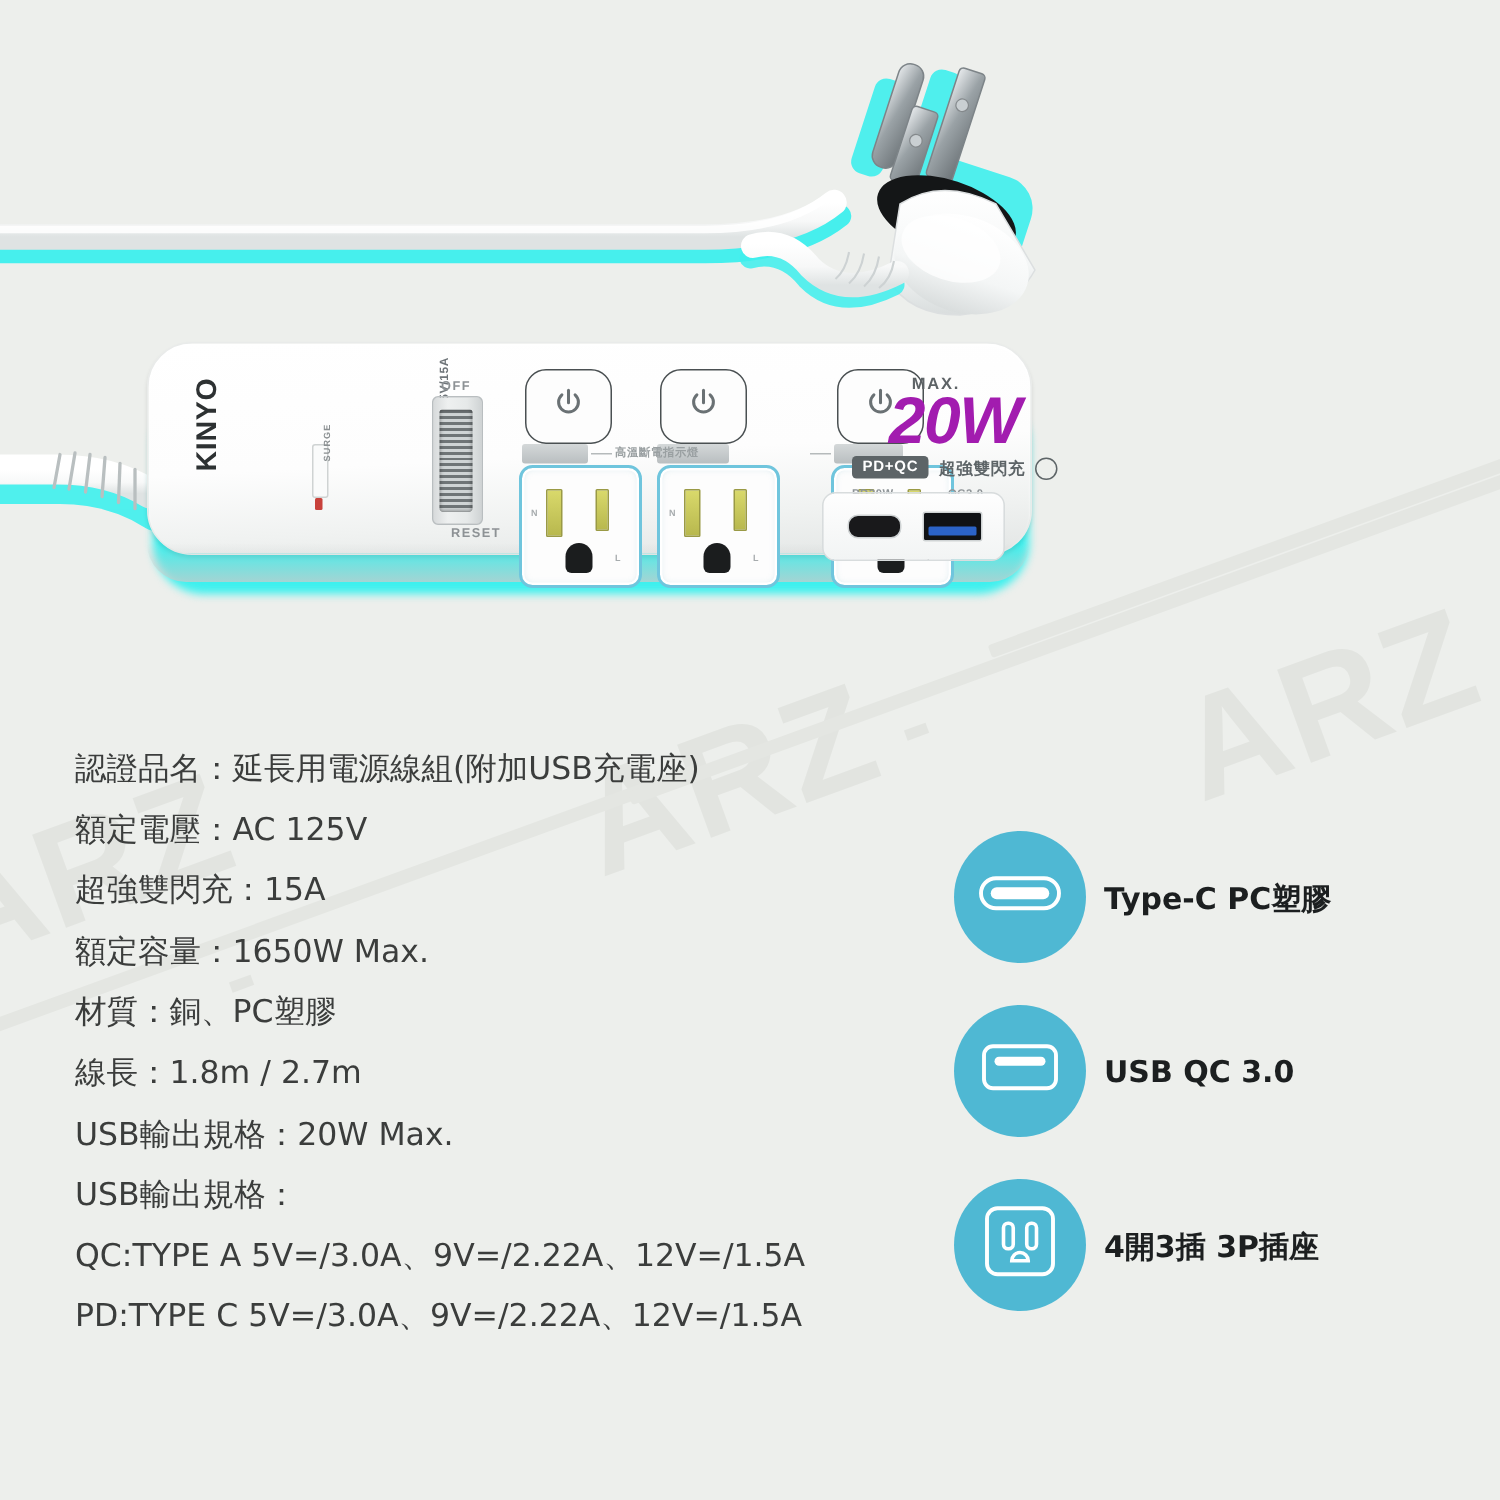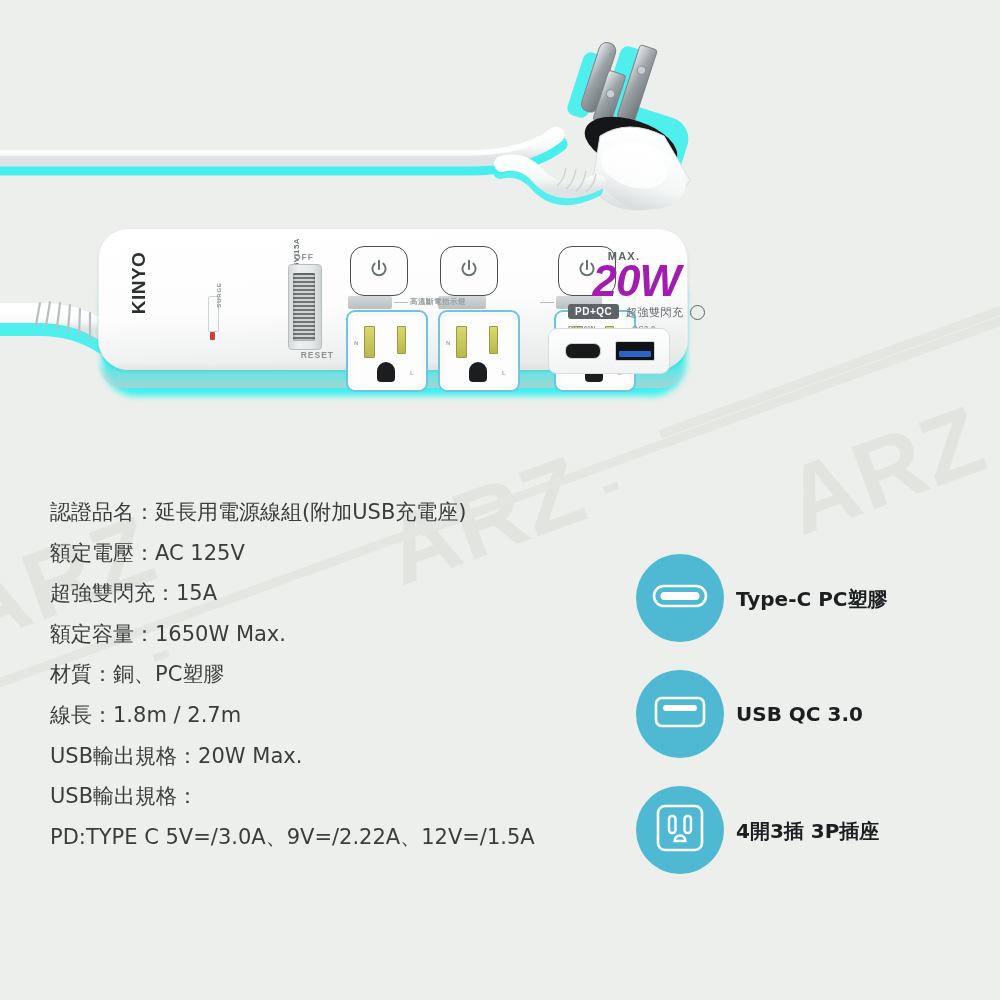"超強雙閃充" .slogan { font-weight: 400 -> 700 }
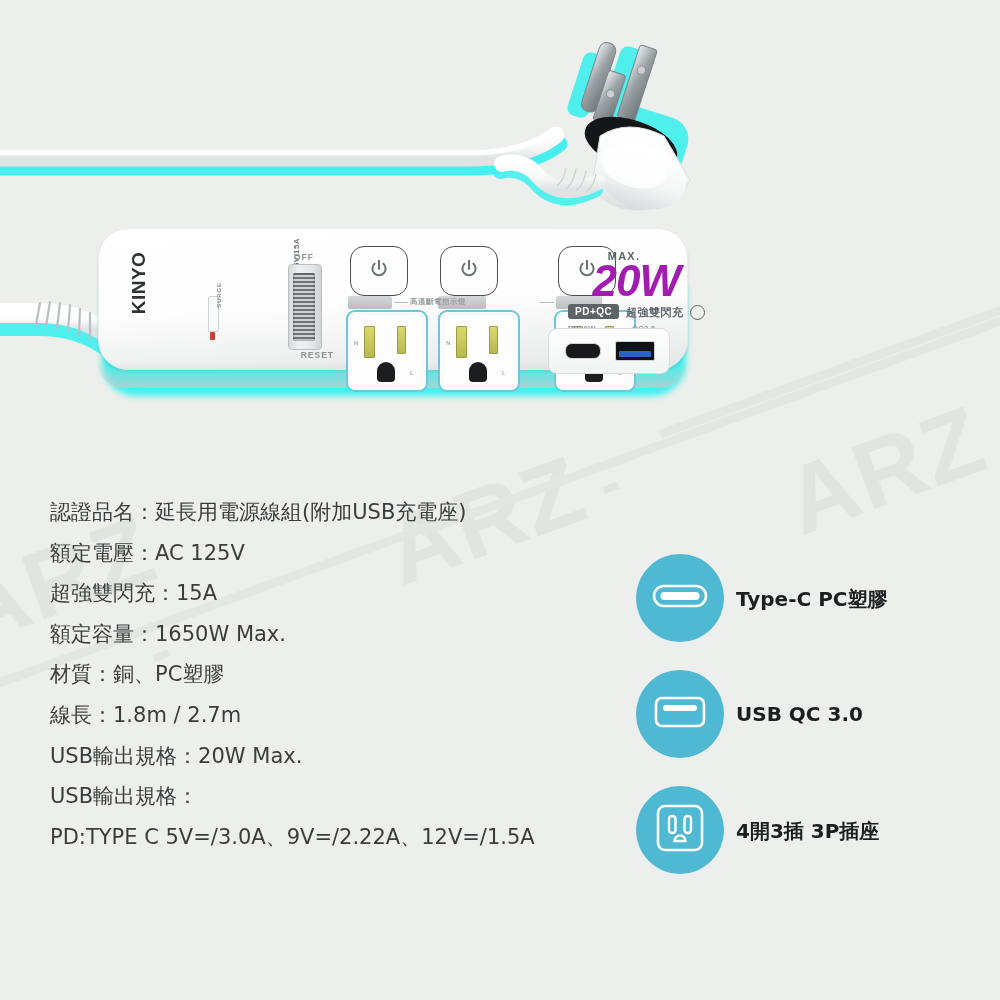"QC:TYPE A 5V=/3.0A、9V=/2.22A、12V=/1.5A" div.spec-line { html: none -> <div>QC:TYPE A 5V=/3.0A、9V=/2.22A、12V=/1.5A</div> }
